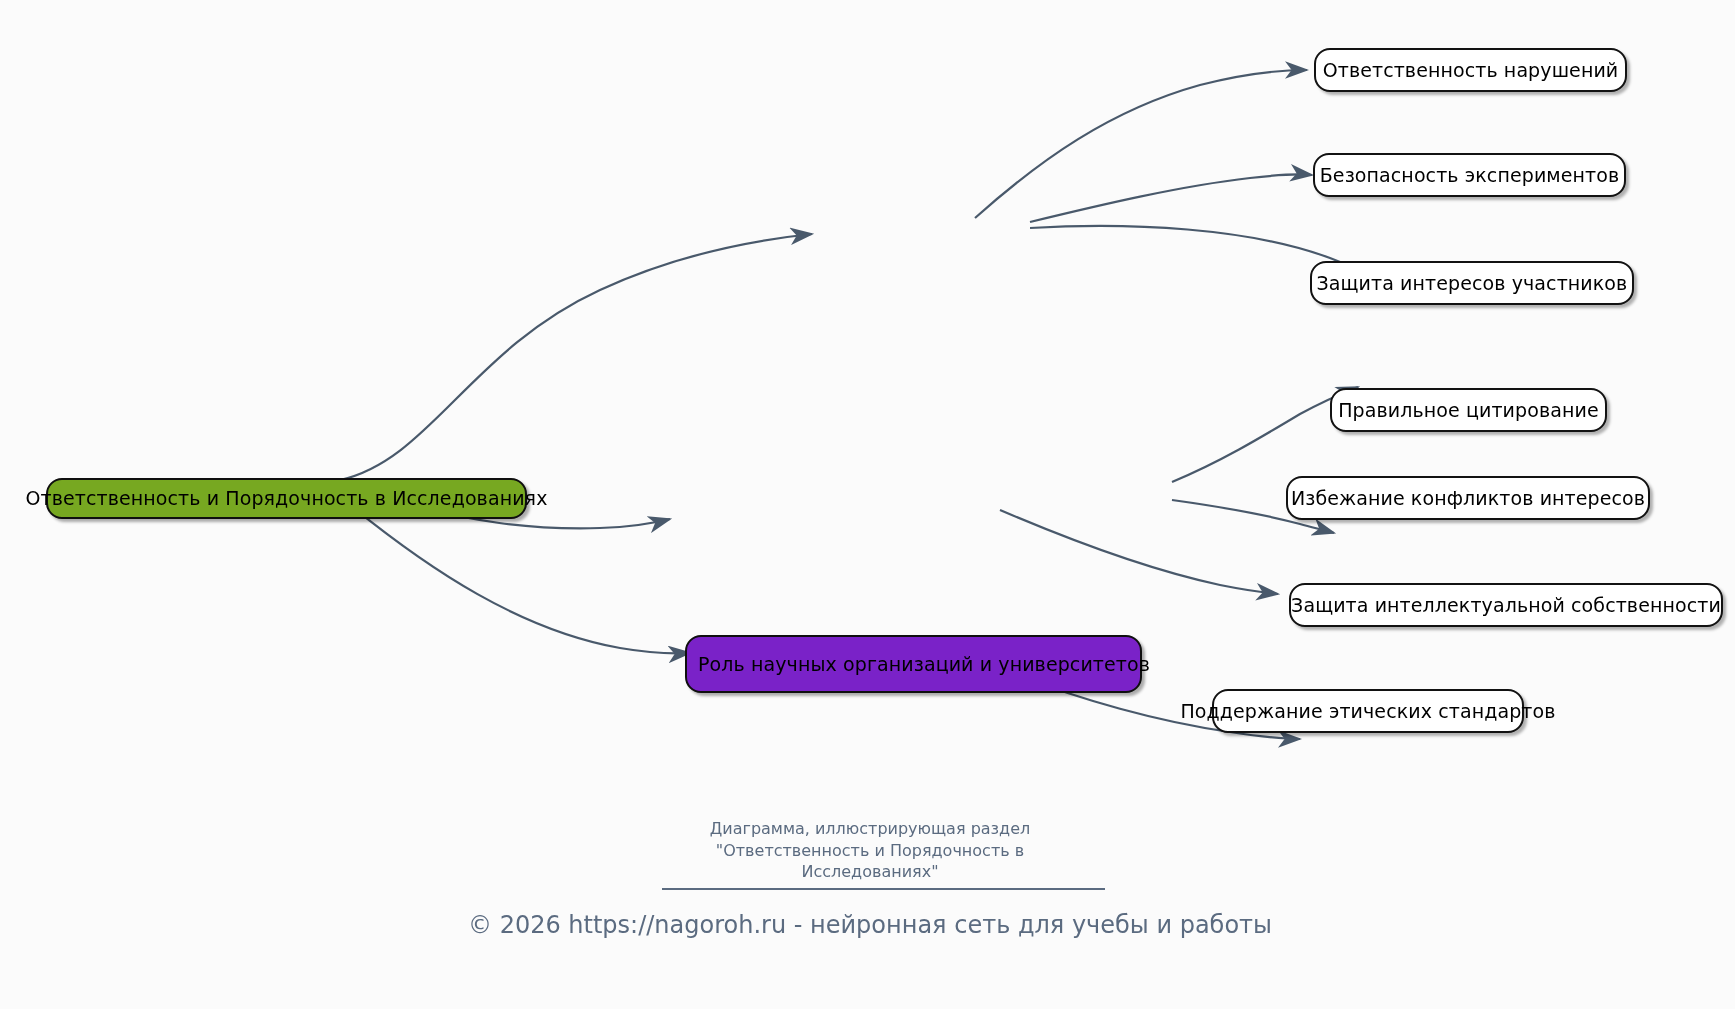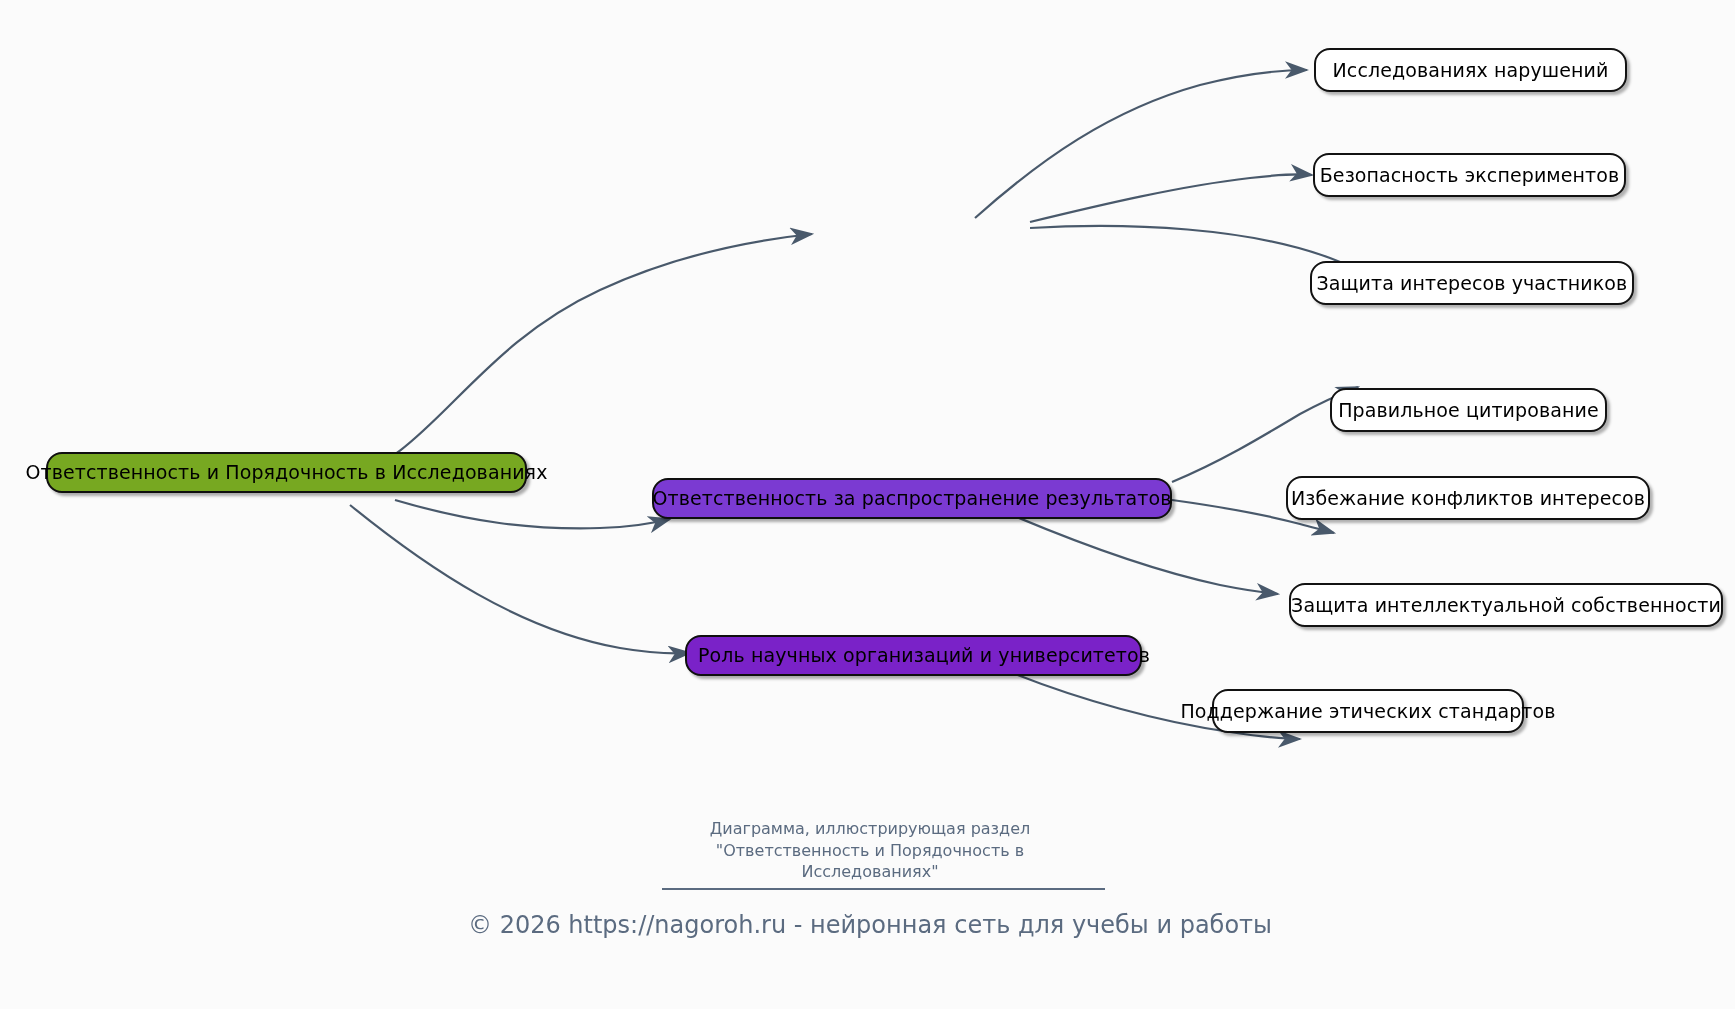"Исследованиях нарушений" span { text: Исследованиях -> Ответственность }
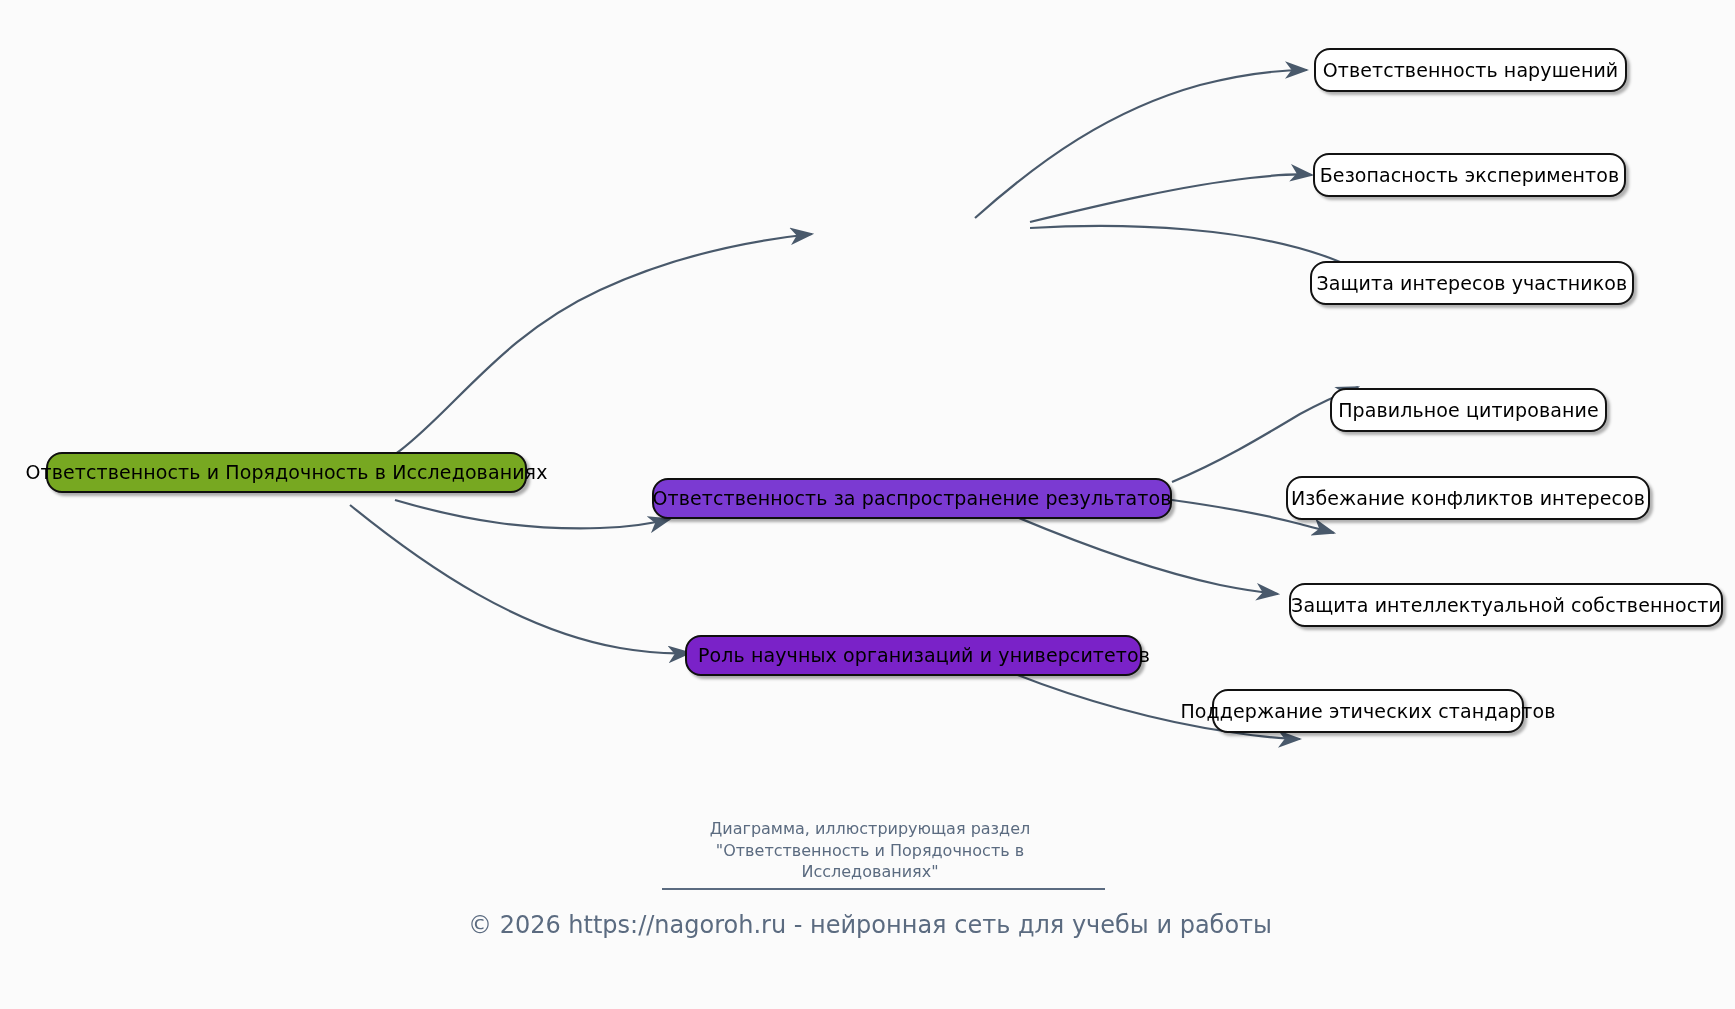"Ответственность и Порядочность в" div.node { top: 452px -> 478px }
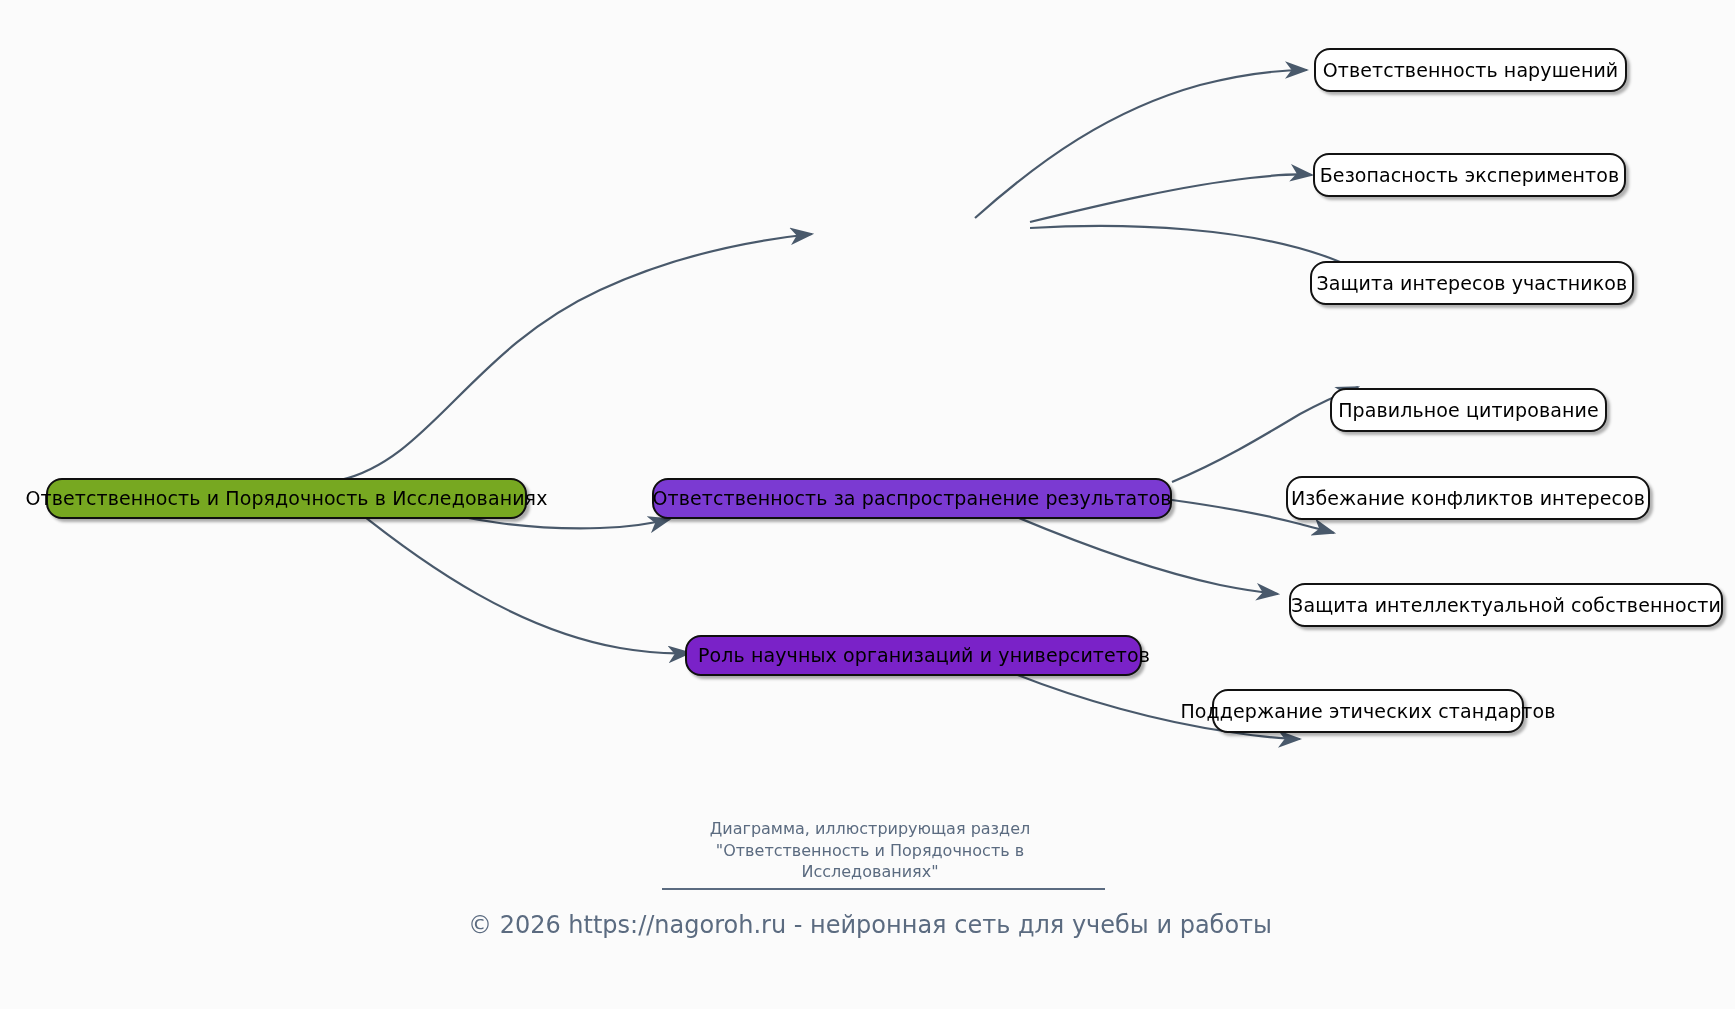"Ответственность за распространение" div.node { html: <div> <span>Ответственность за распространение результатов</span> </div> -> none }
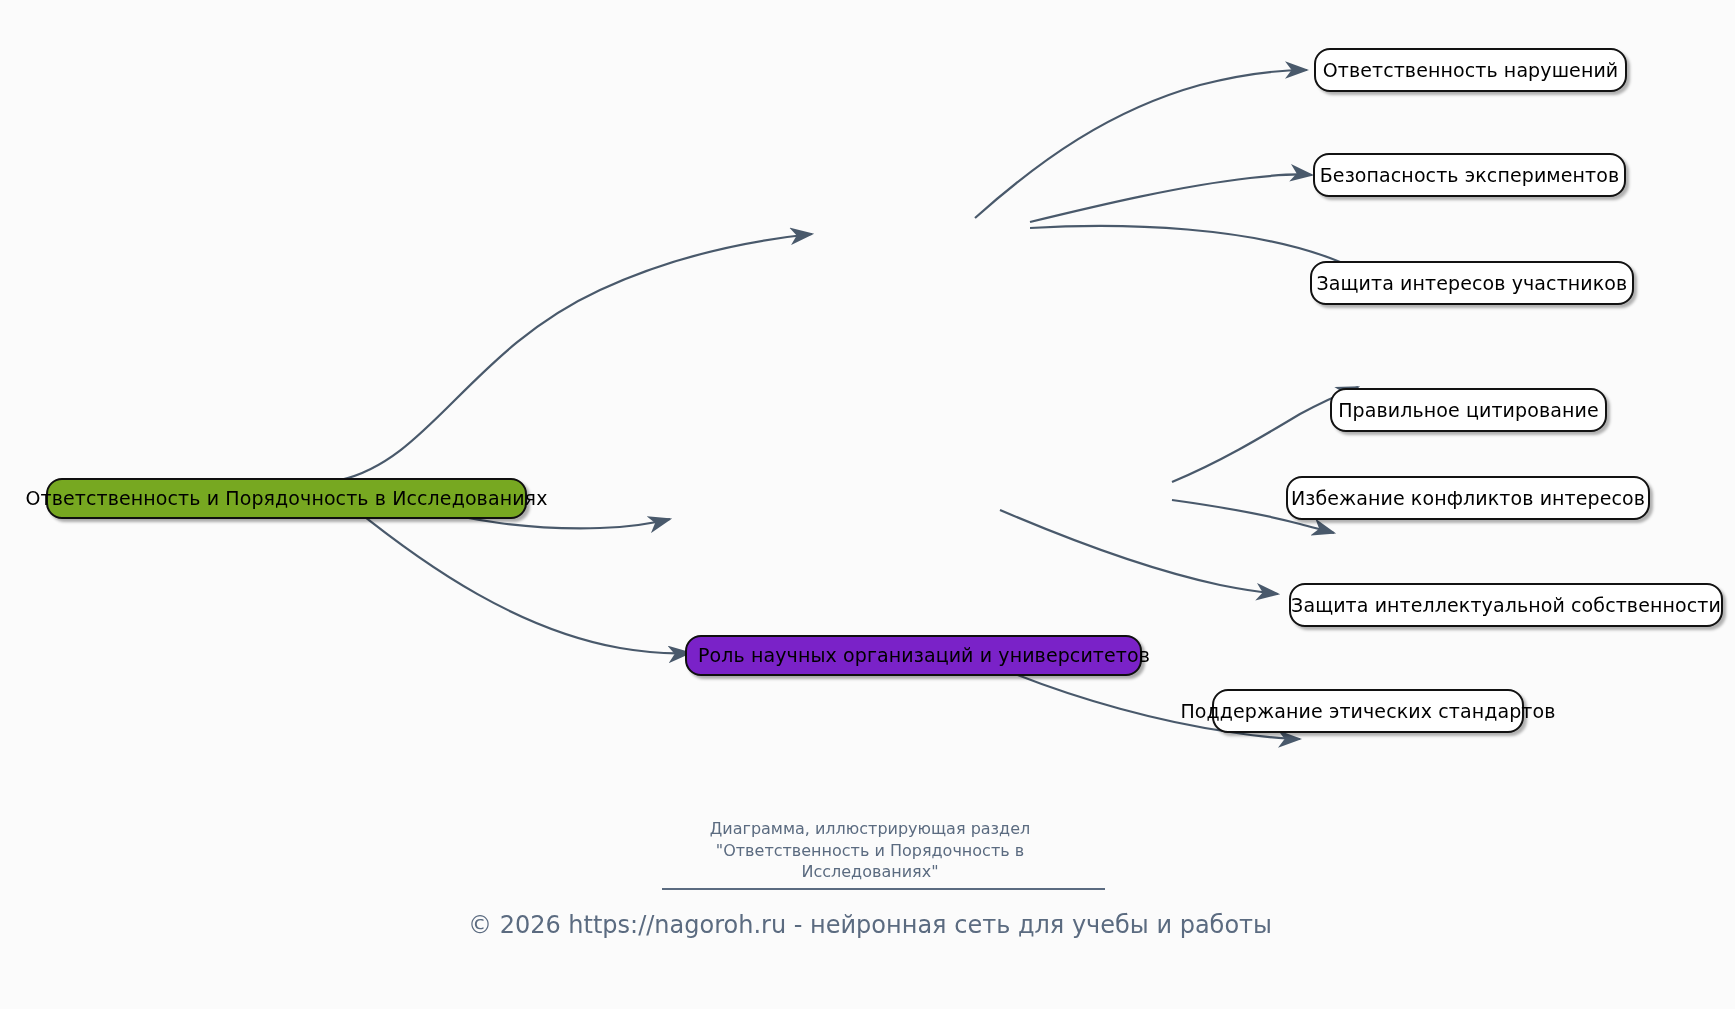"Роль научных организаций и университетов" div.node { height: 41px -> 58px }
